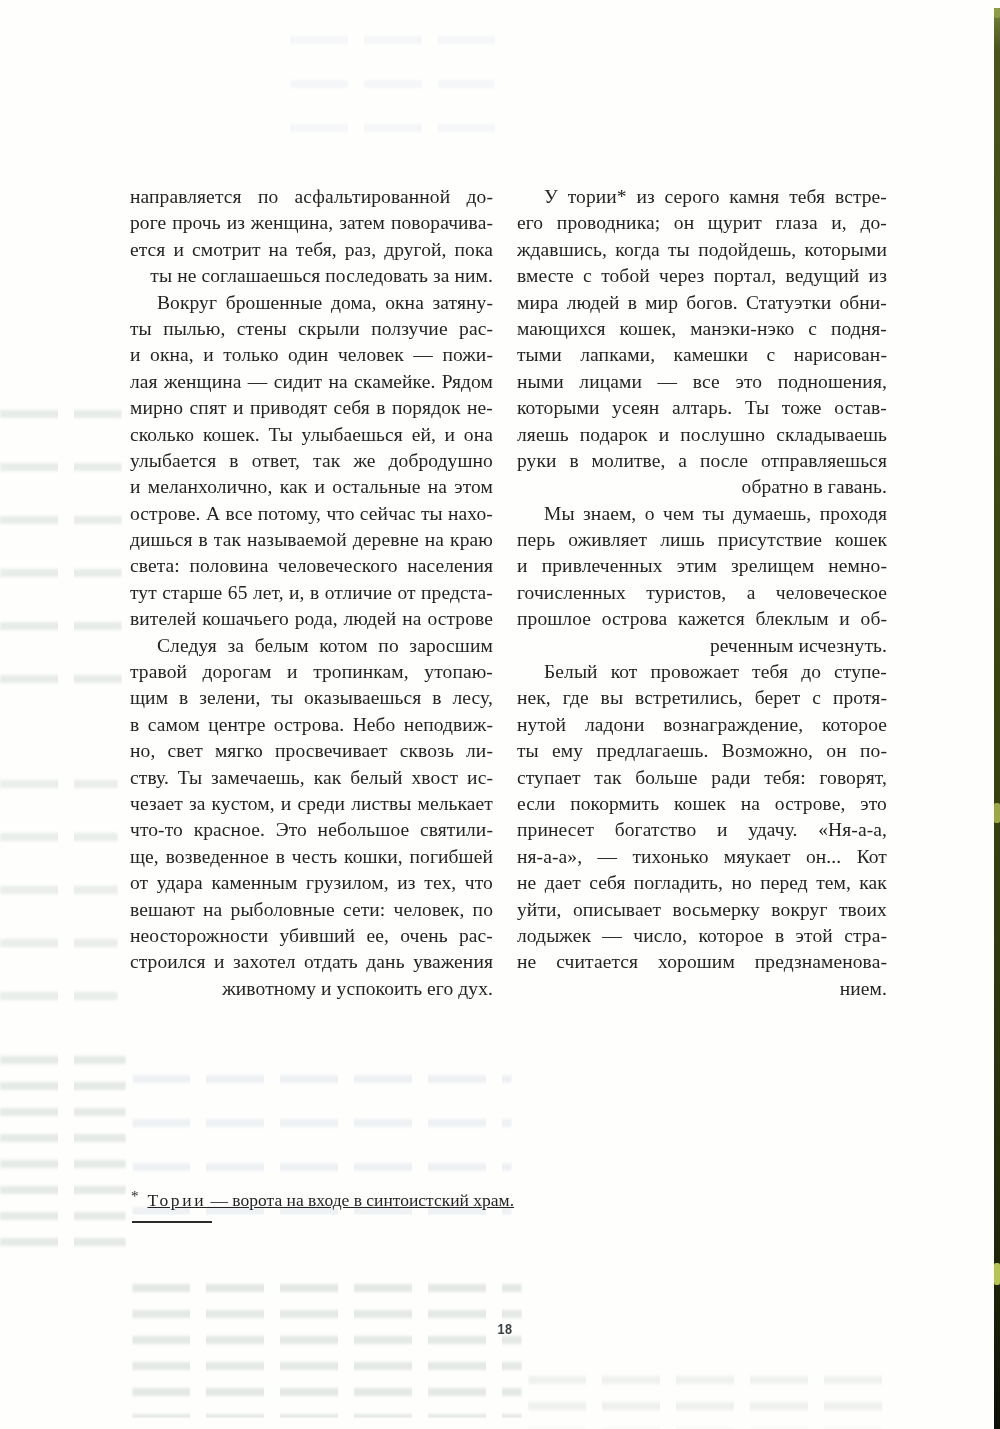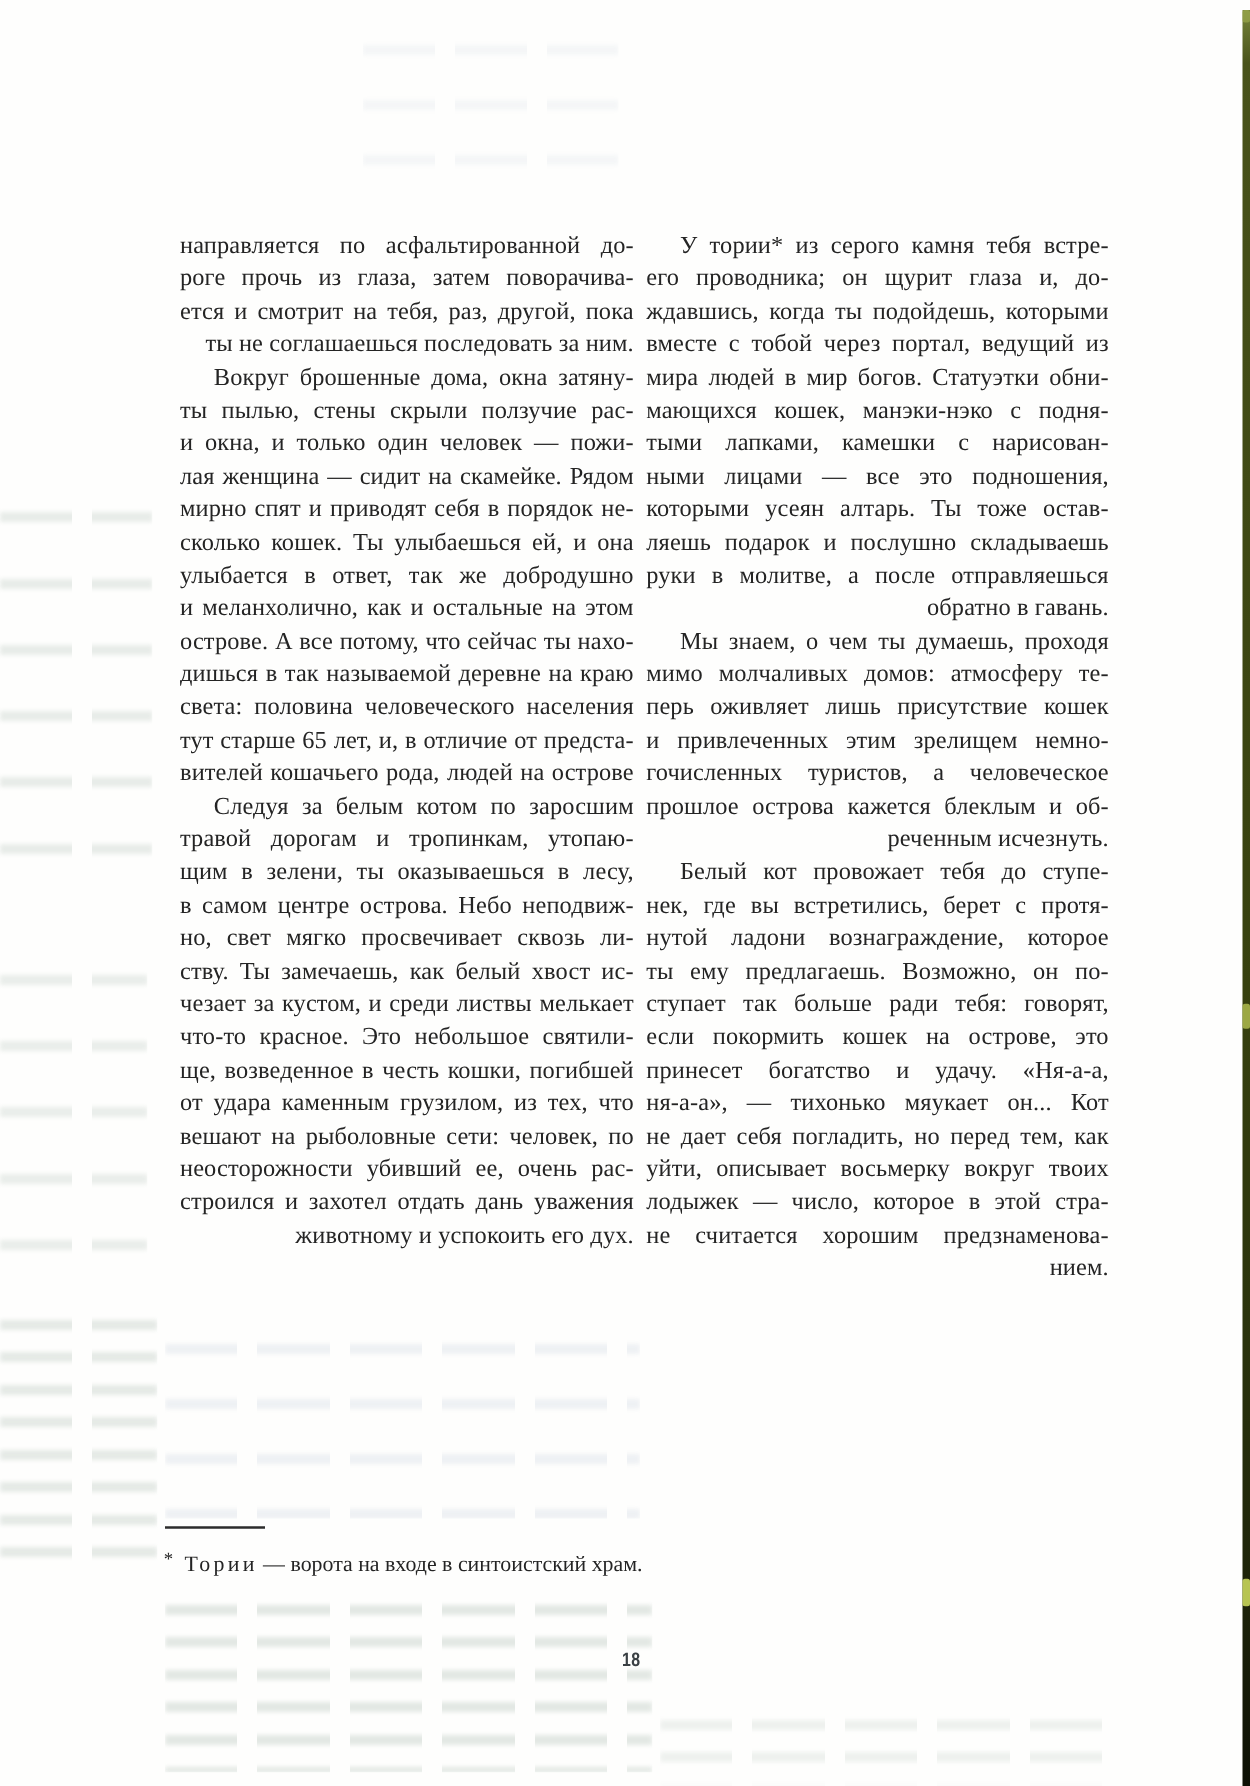"направляется" #col-left { left: 144px -> 130px }
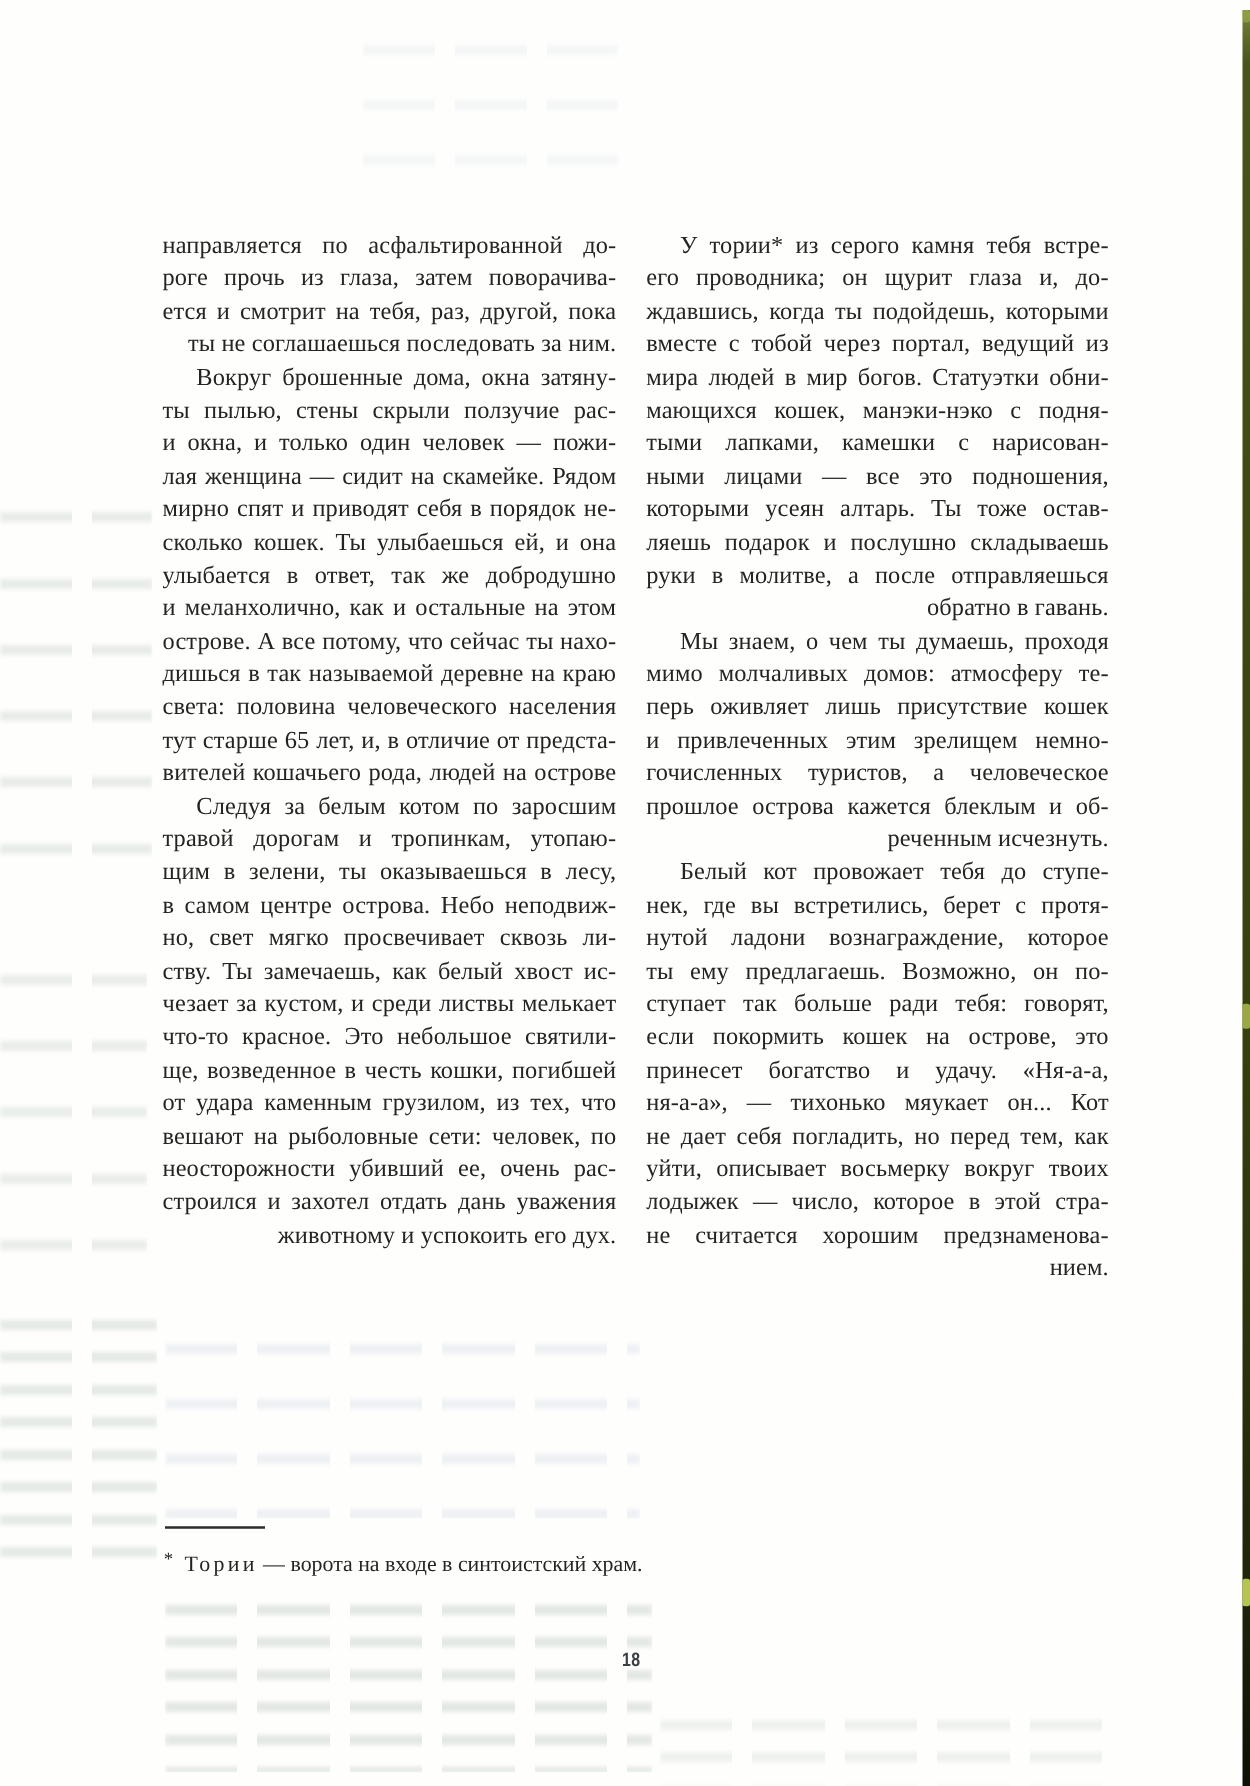"глаза," span { text: глаза -> женщина }
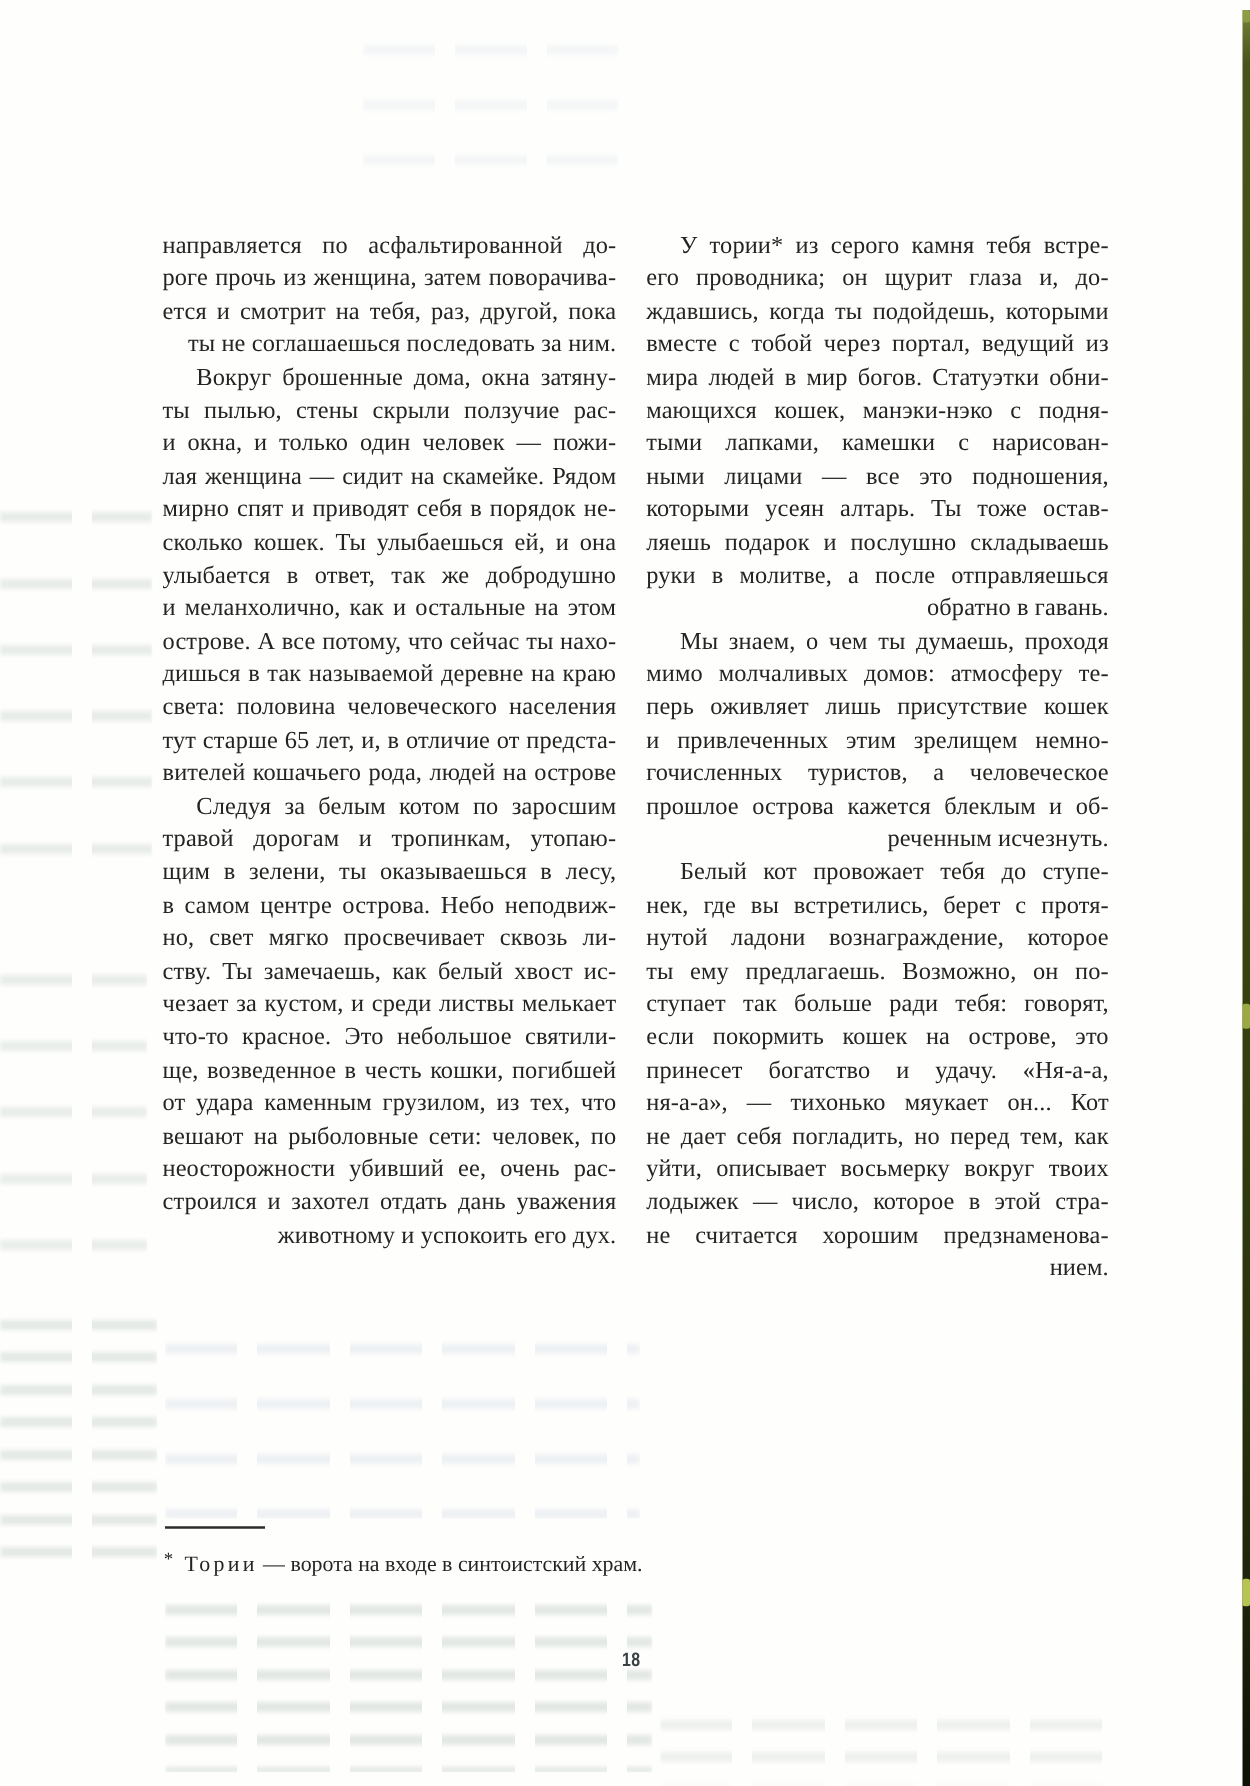"мимо" div.tl { html: <div><span>мимо</span><span>молчаливых</span><span>домов:</span><span>атмосферу</span><span>те-</span></div> -> none }
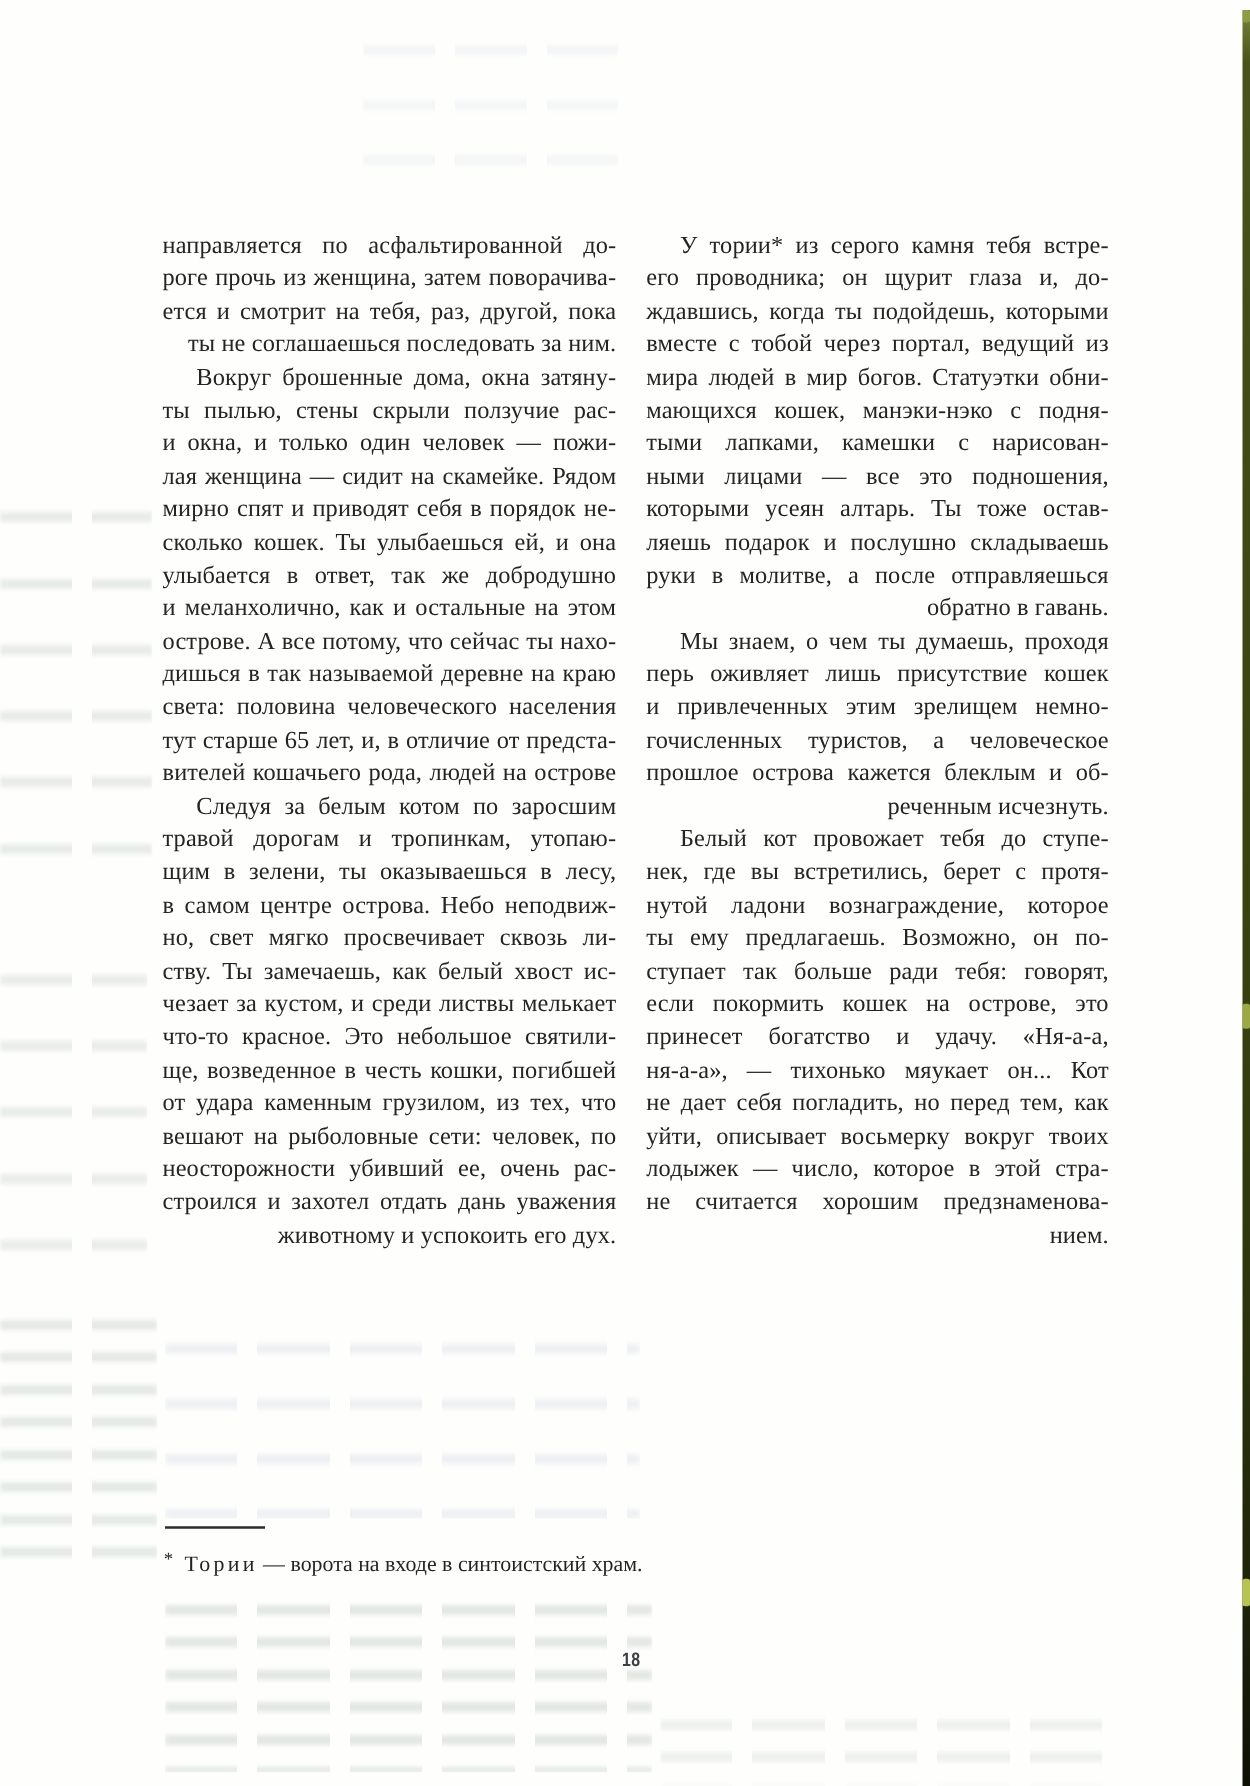"* Тории — ворота на" #footnote { text-decoration: none -> underline; top: 1236px -> 1184px }
